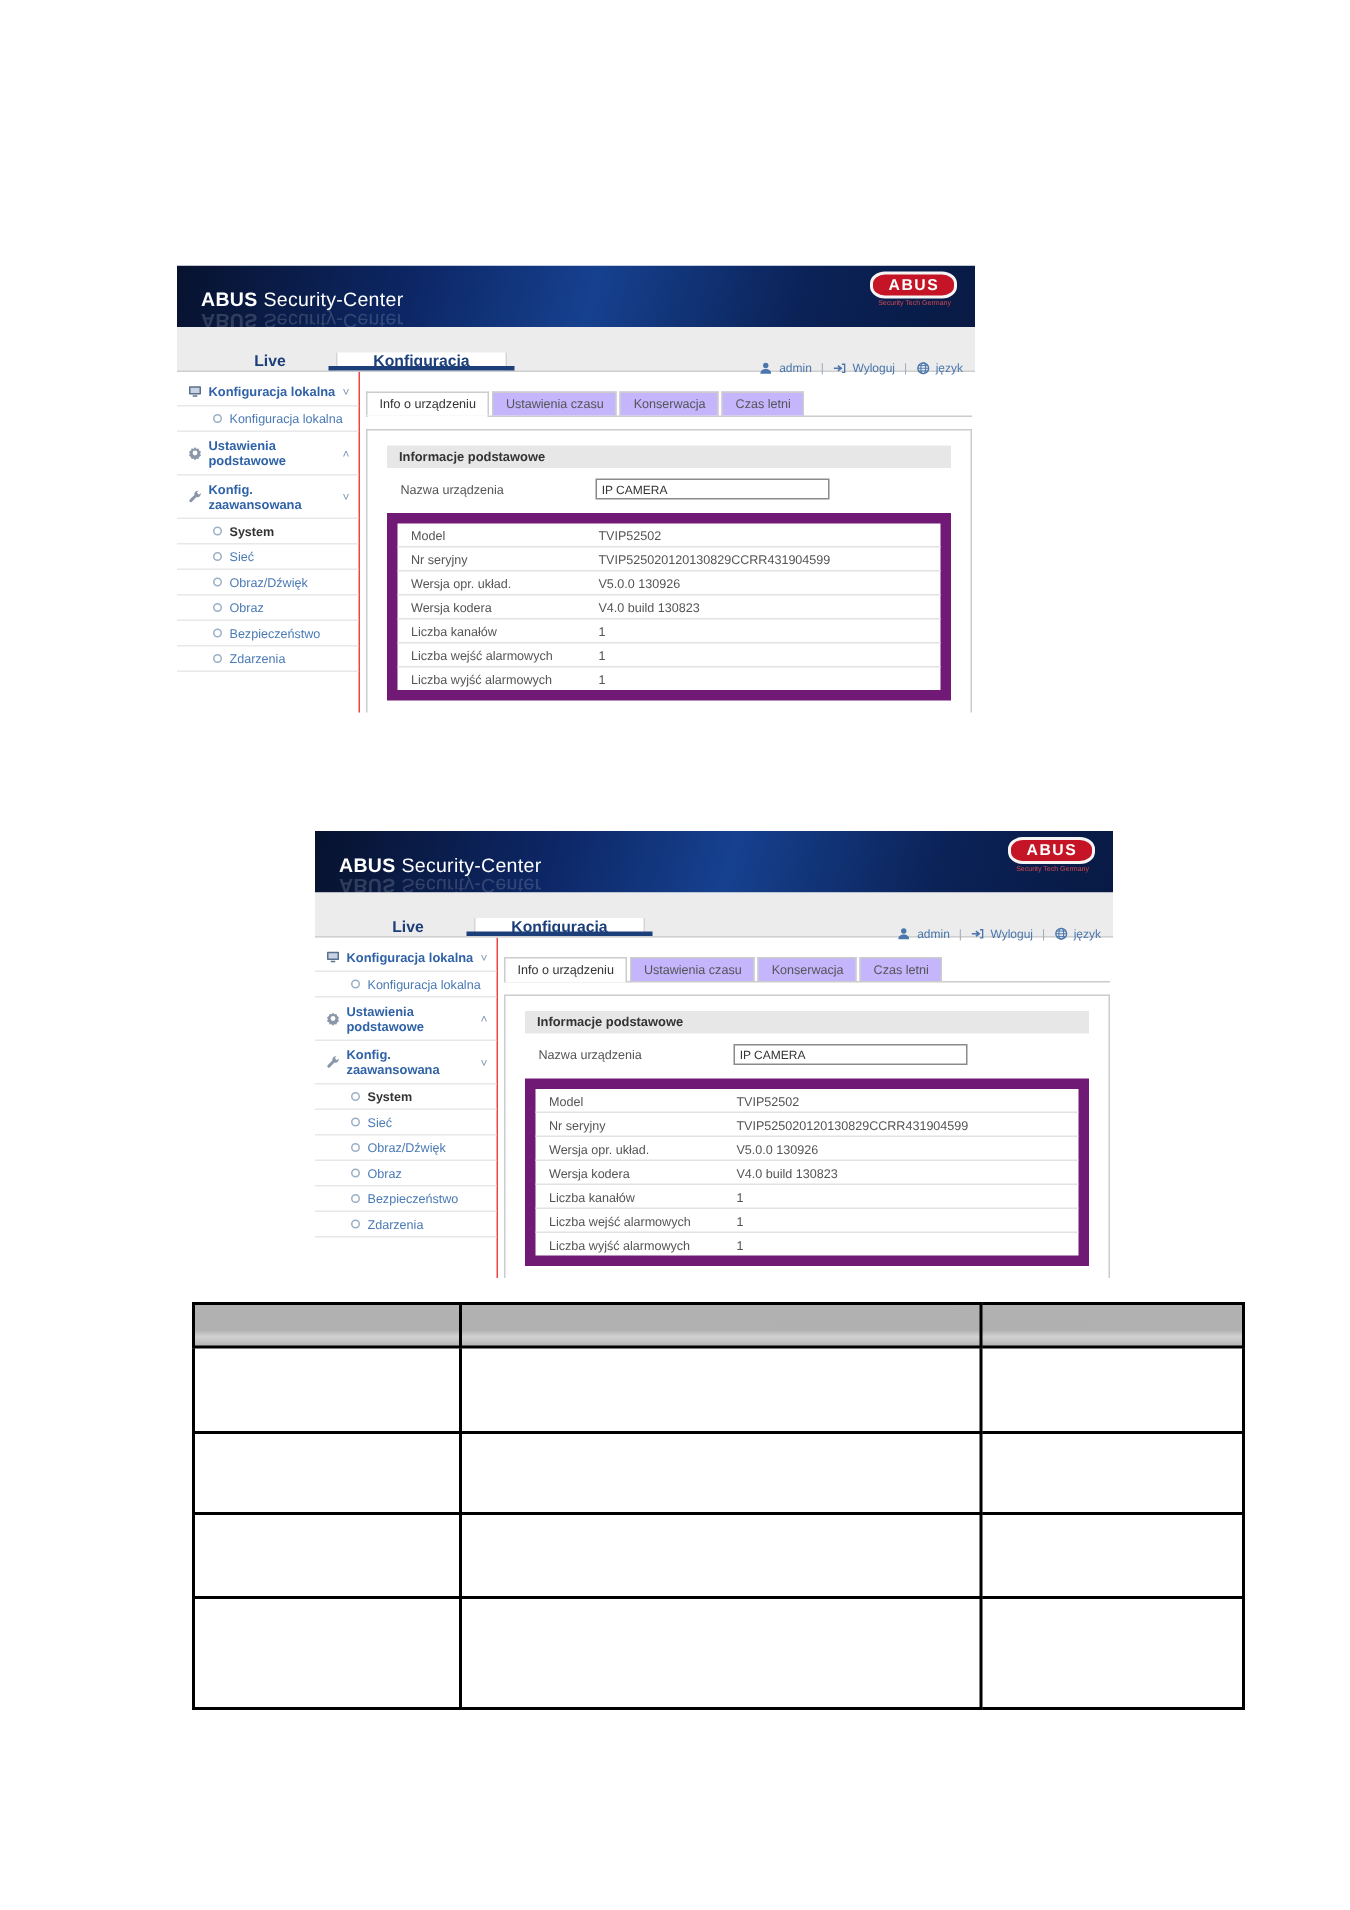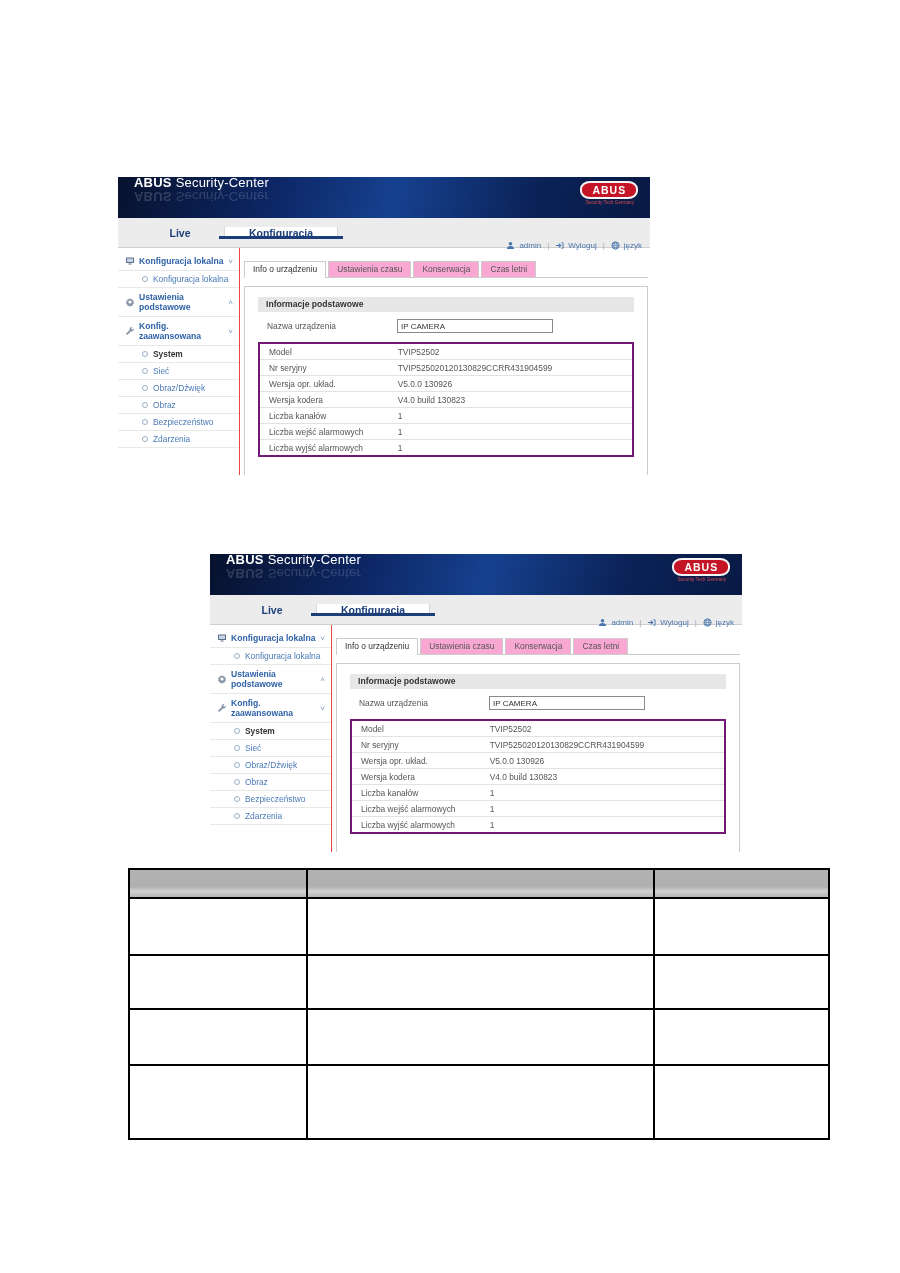"ABUS Security-Center" .brand { padding: 0 0 0 16px -> 17px 0 0 16px }
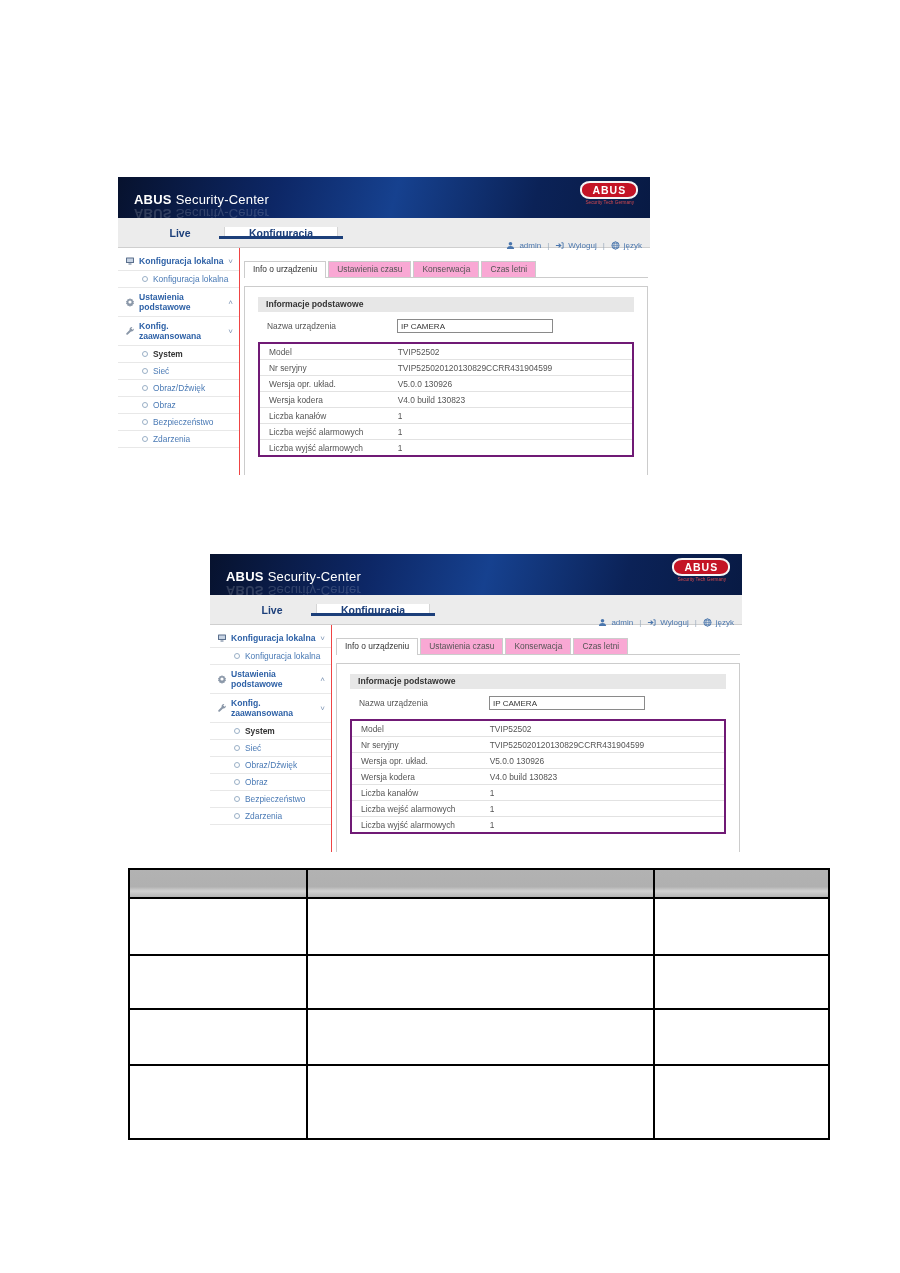"Live" .ui-navbar { align-items: center -> flex-end }
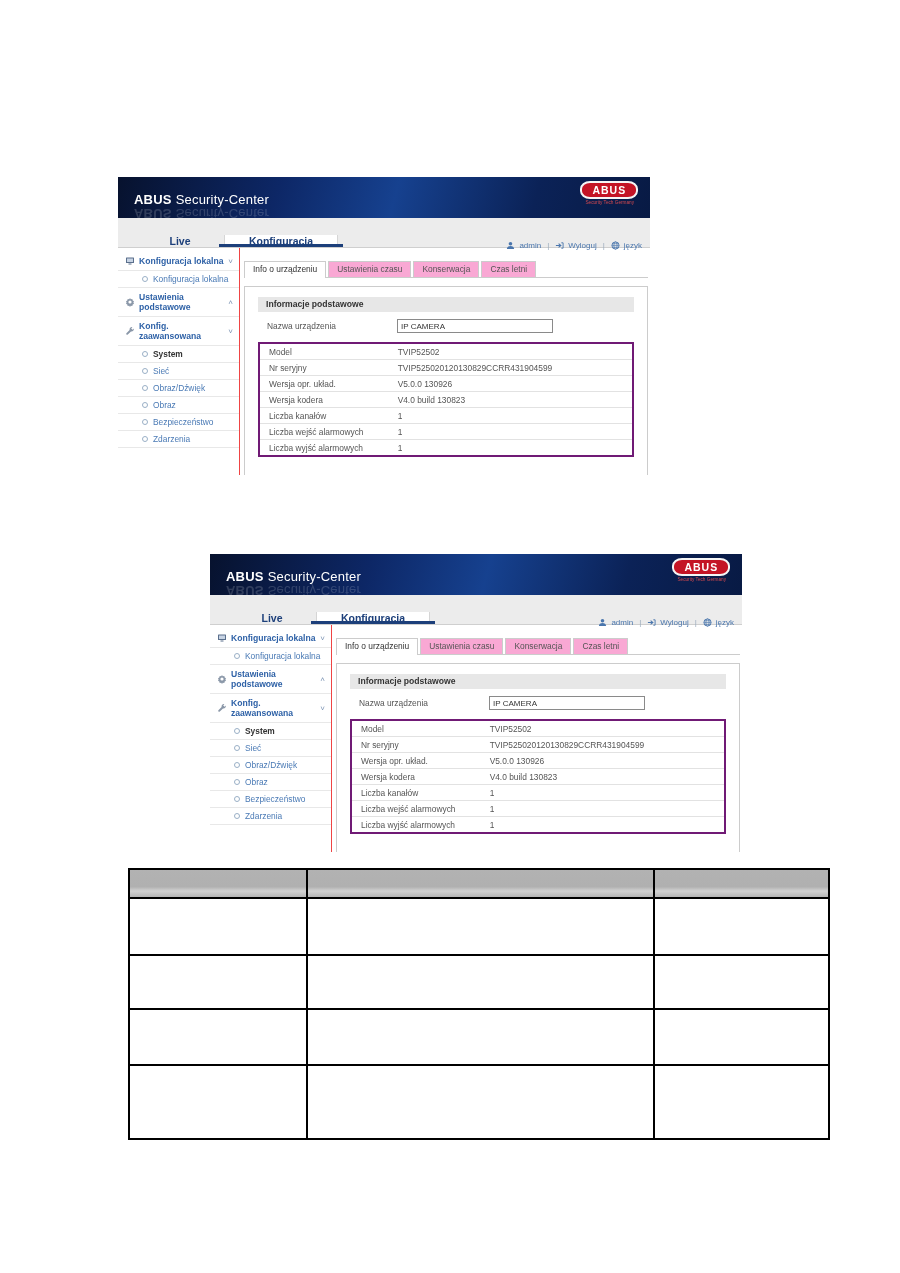"Ustawienia czasu" .ctab { background: #f9a8d4 -> #c4b5fd }
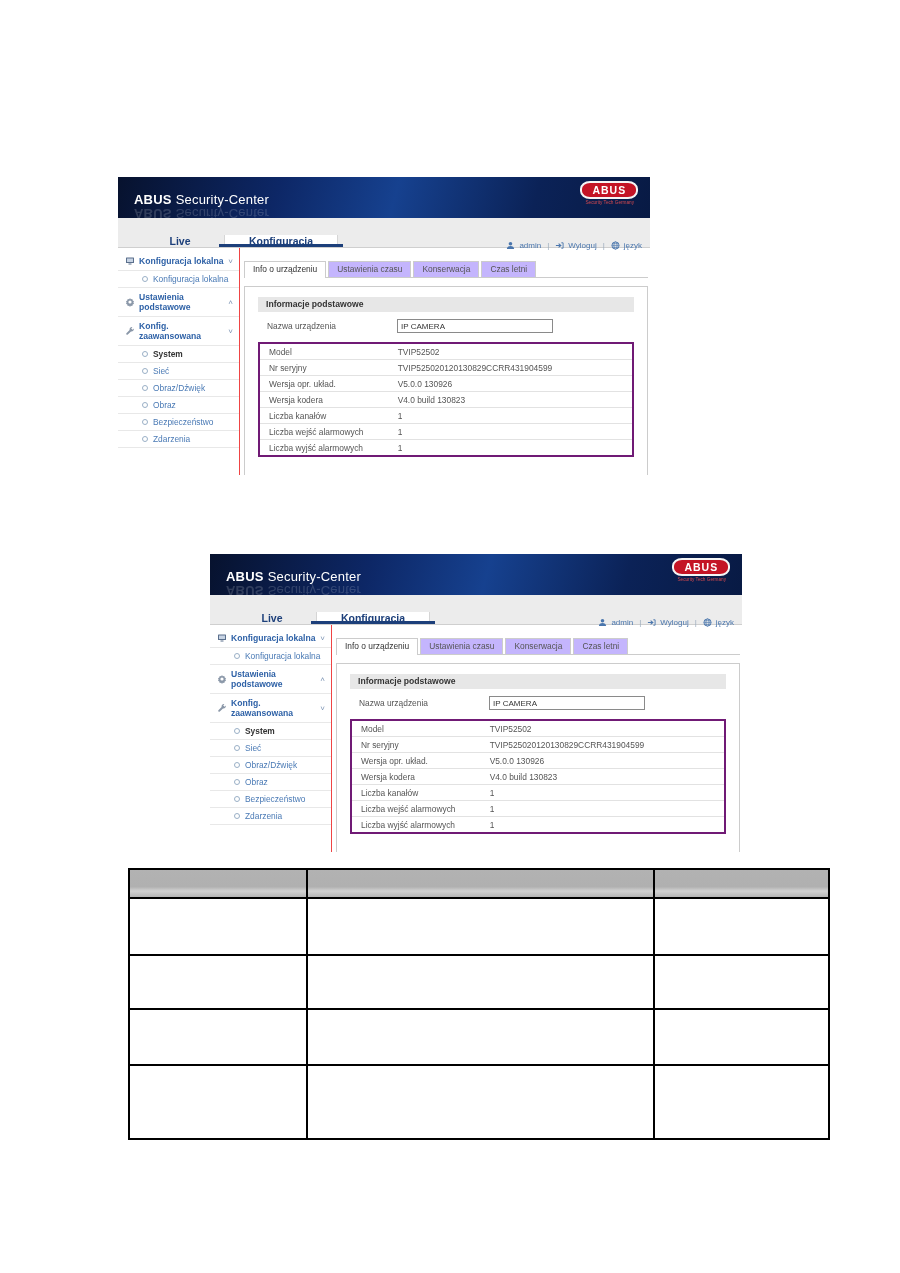"Model" .info-table { border: 2px solid #701a75 -> 7px solid #701a75 }
